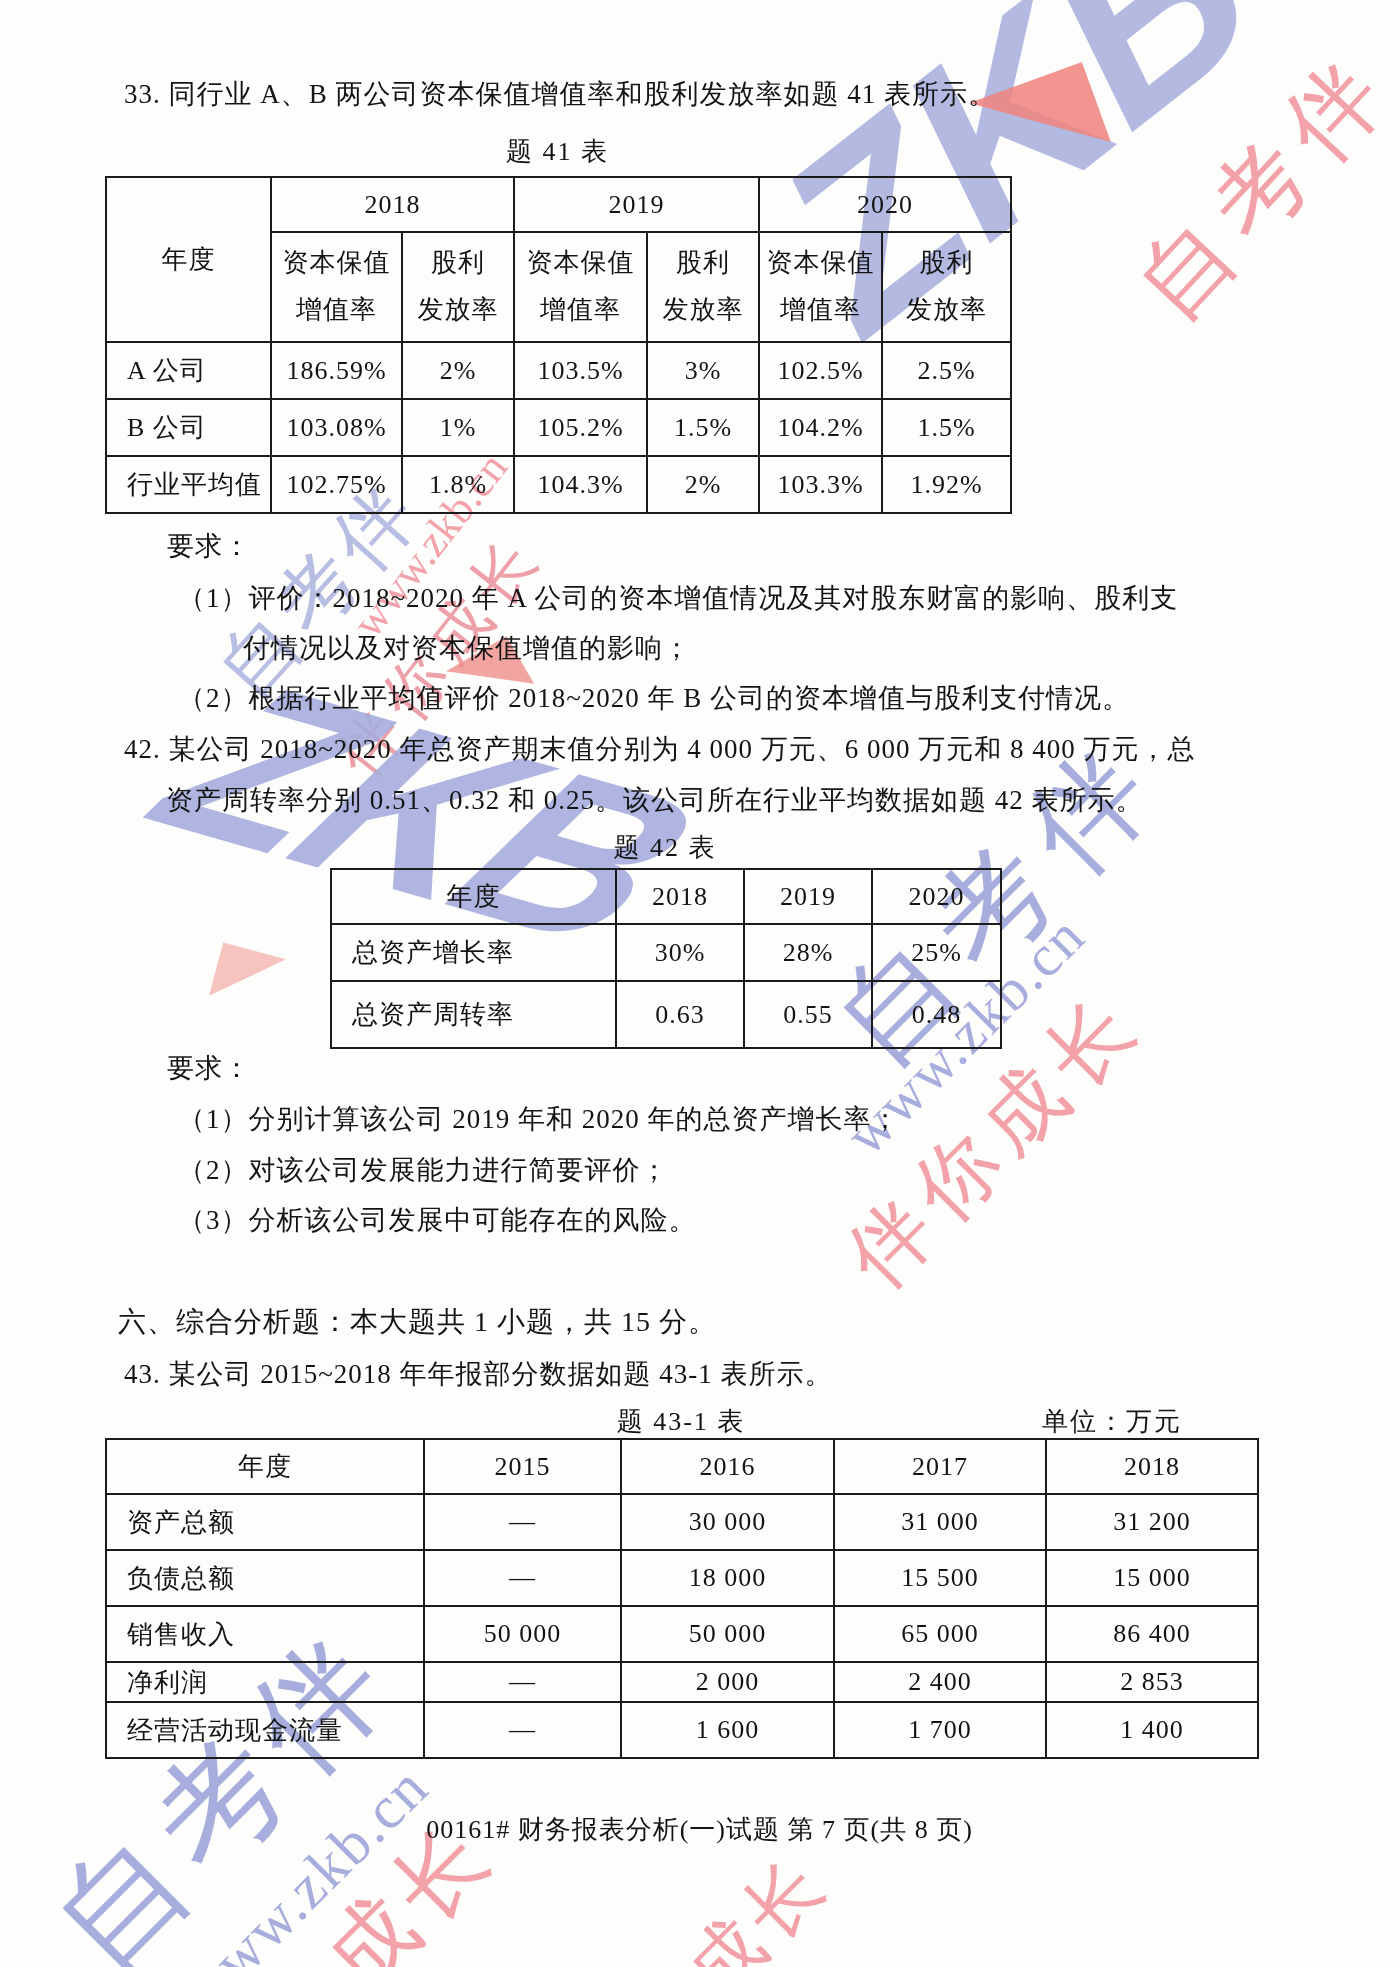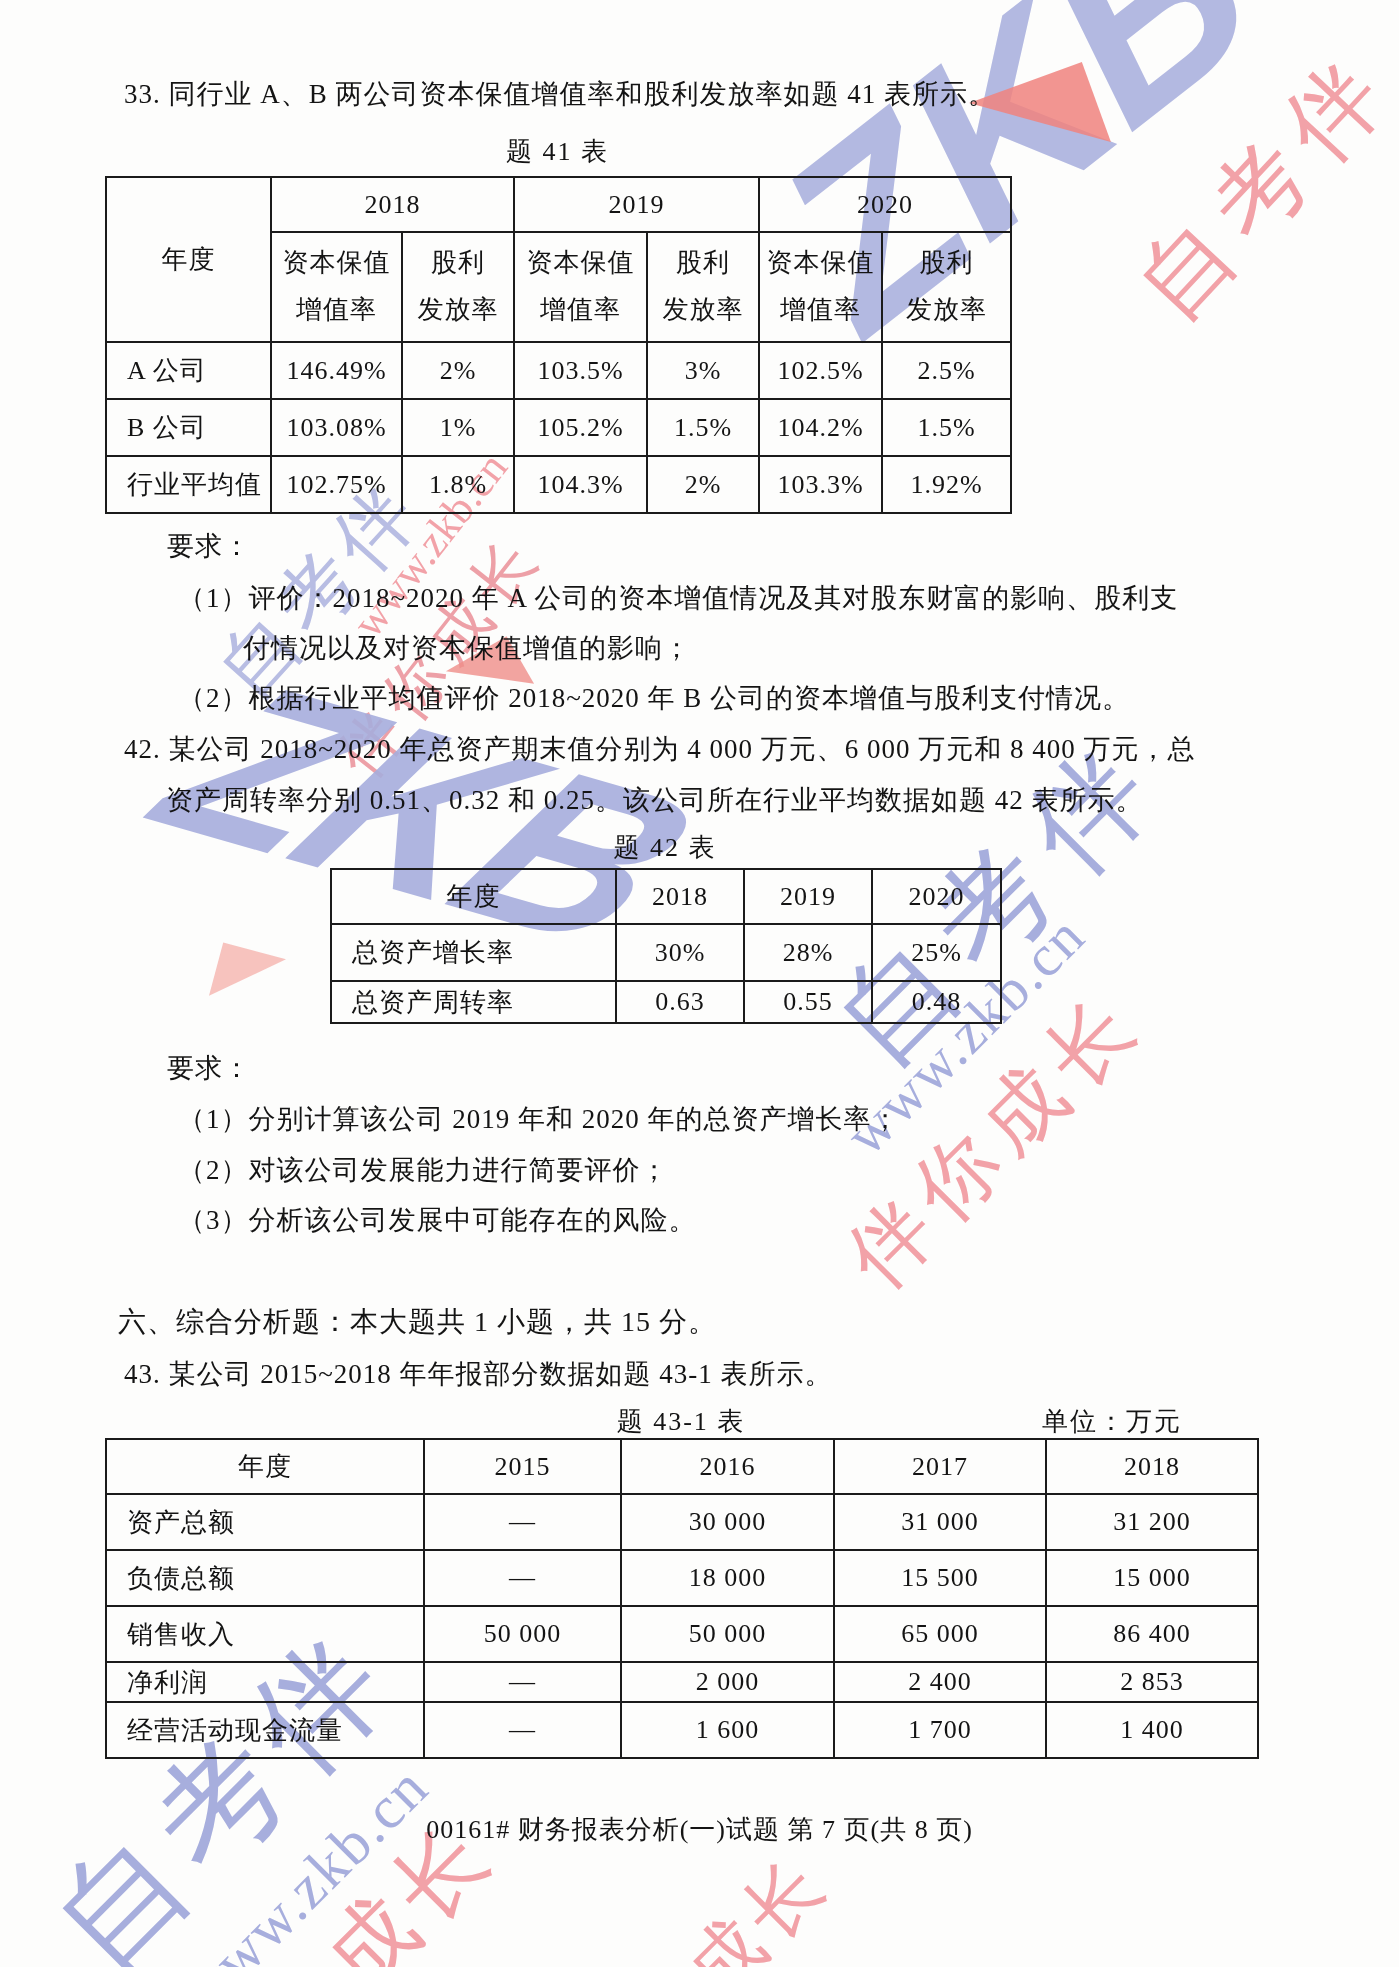"146.49%" td { text: 146.49% -> 186.59% }
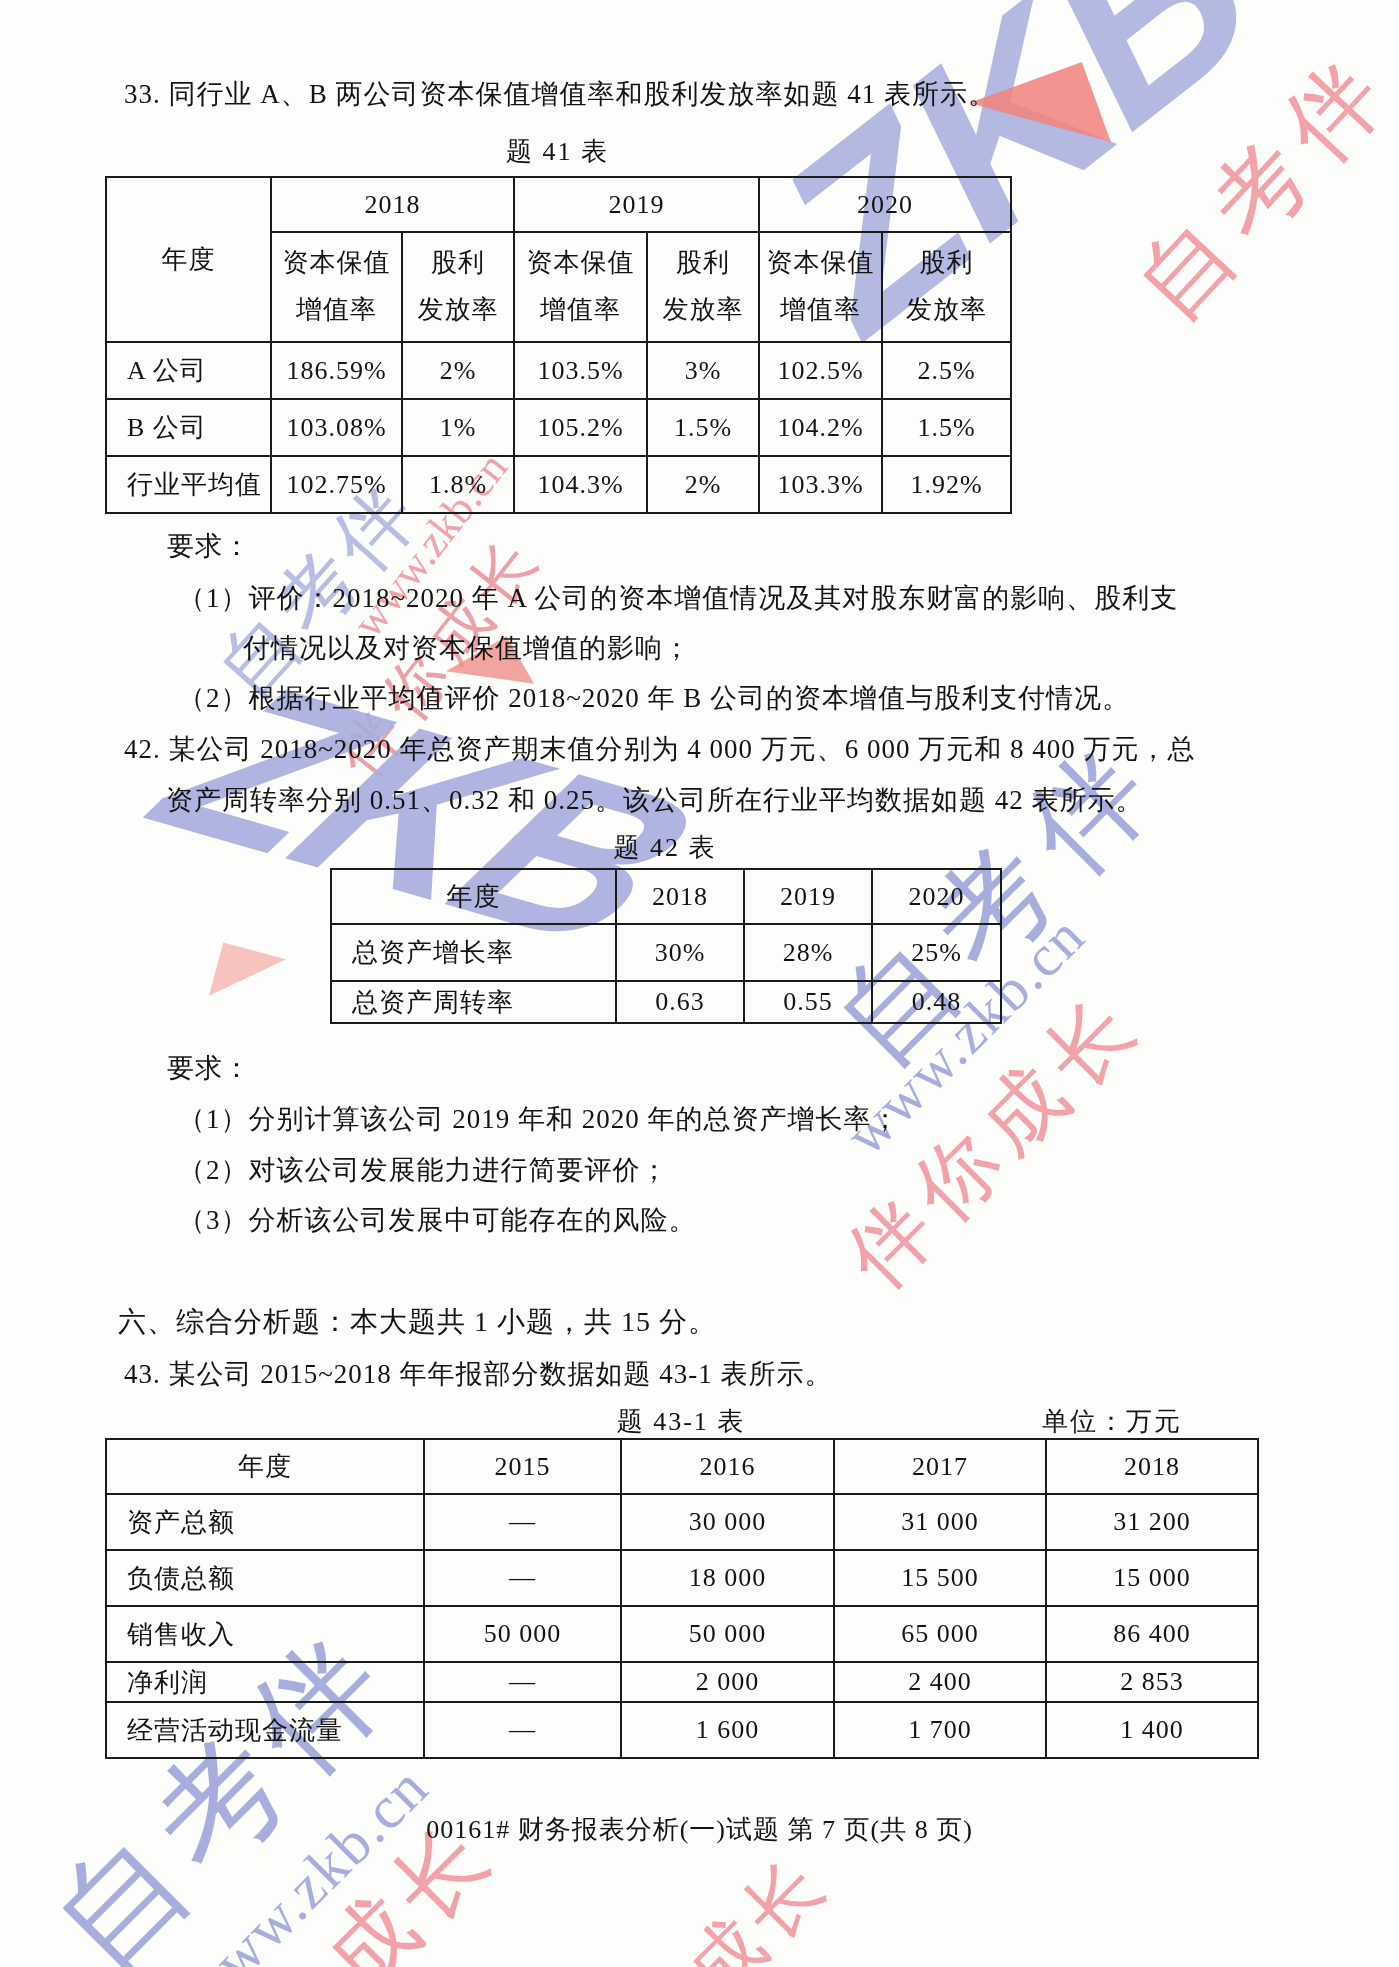"总资产周转率" tr { height: 42px -> 67px }
